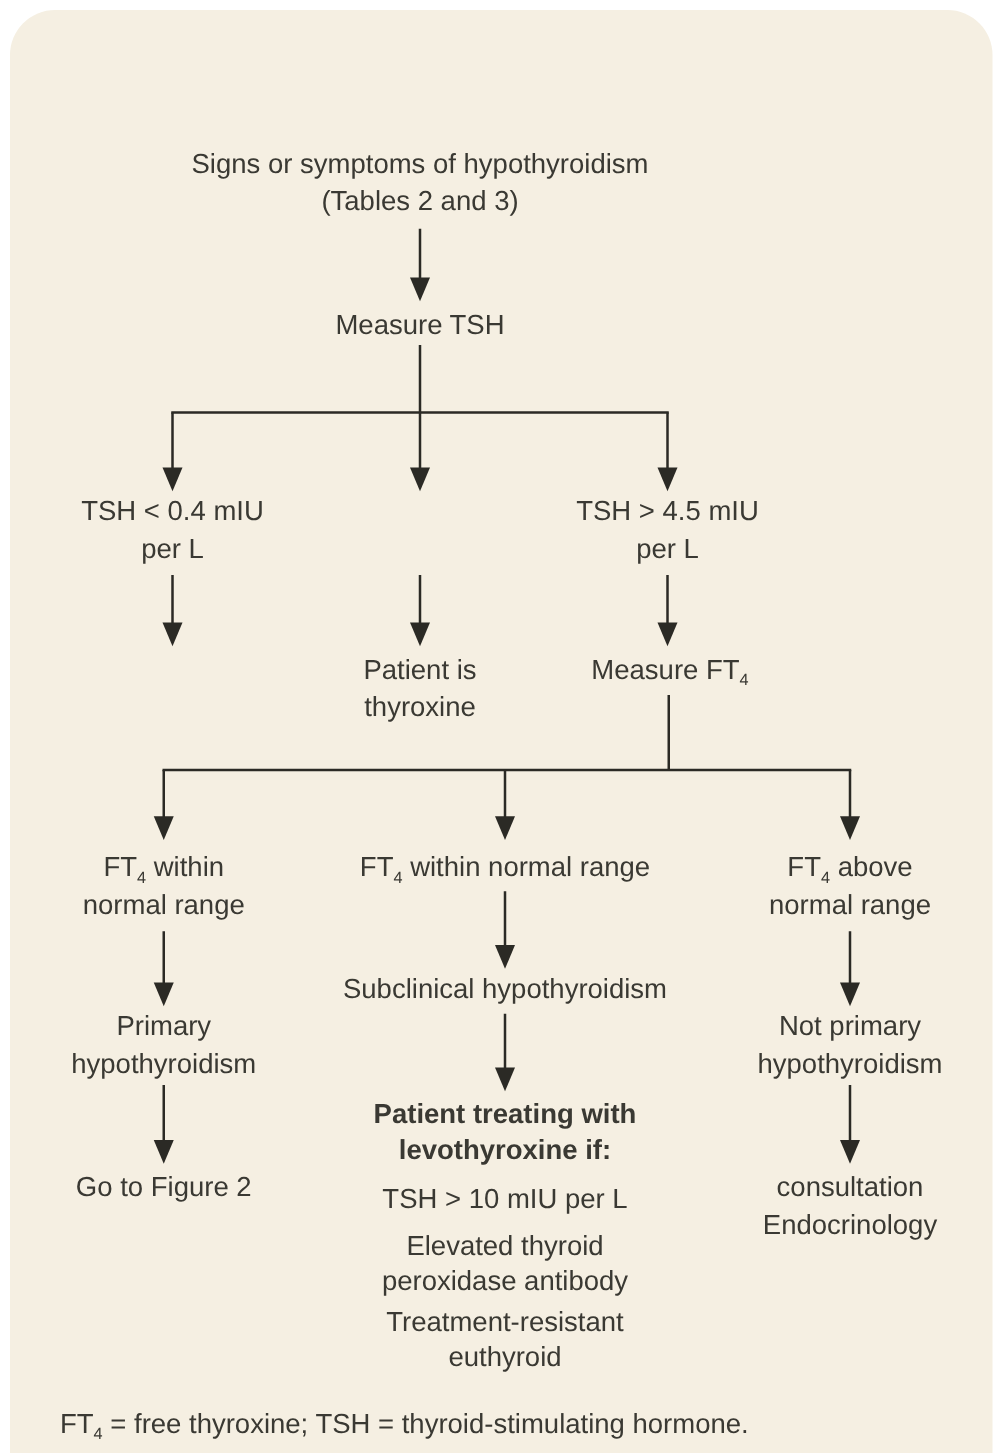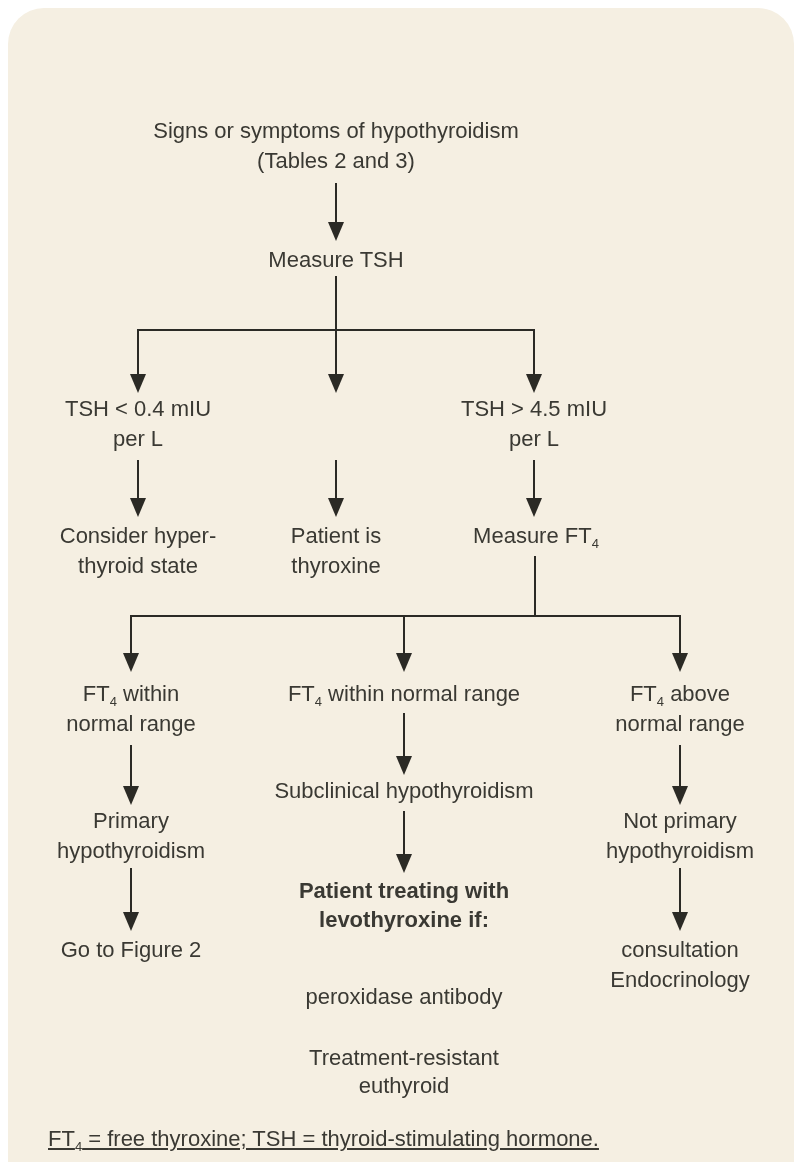"Consider hyper-" div.node { html: <div> <div>Consider hyper-</div> <div>thyroid state</div> </div> -> none }
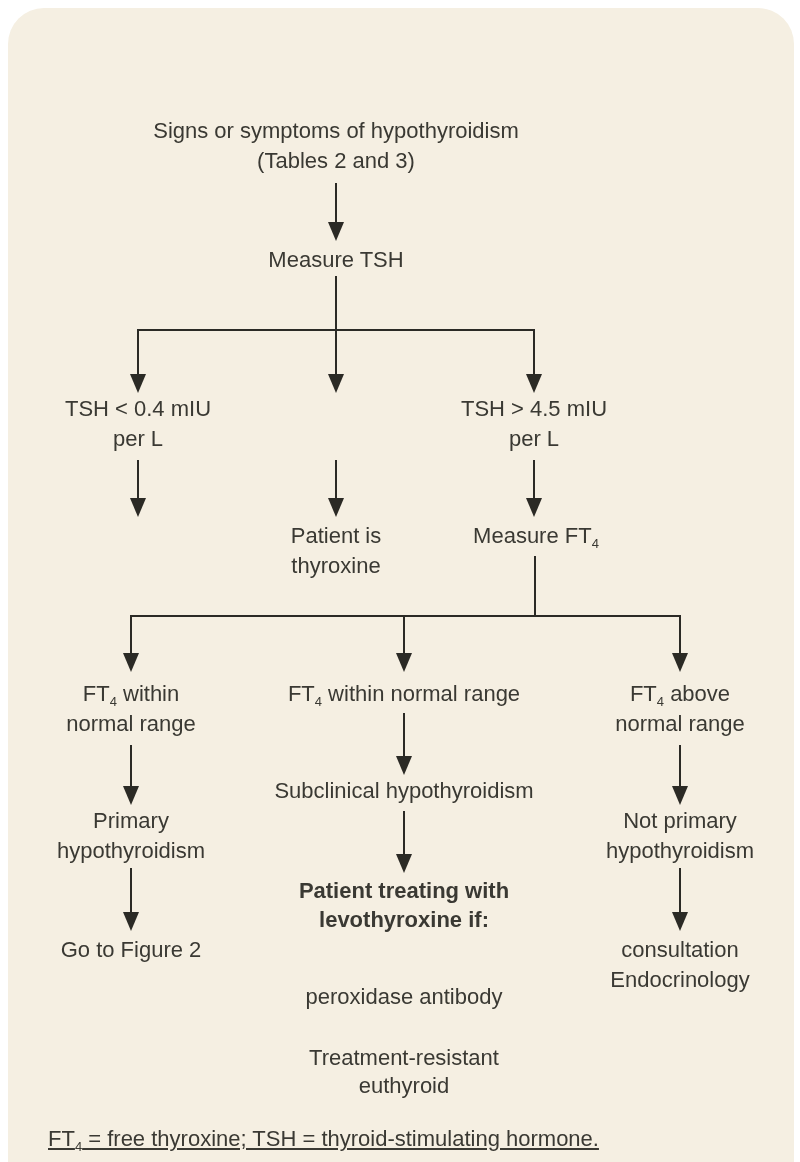"TSH > 10 mIU per" div.node { html: none -> <div> <div>TSH &gt; 10 mIU per L</div> </div> }
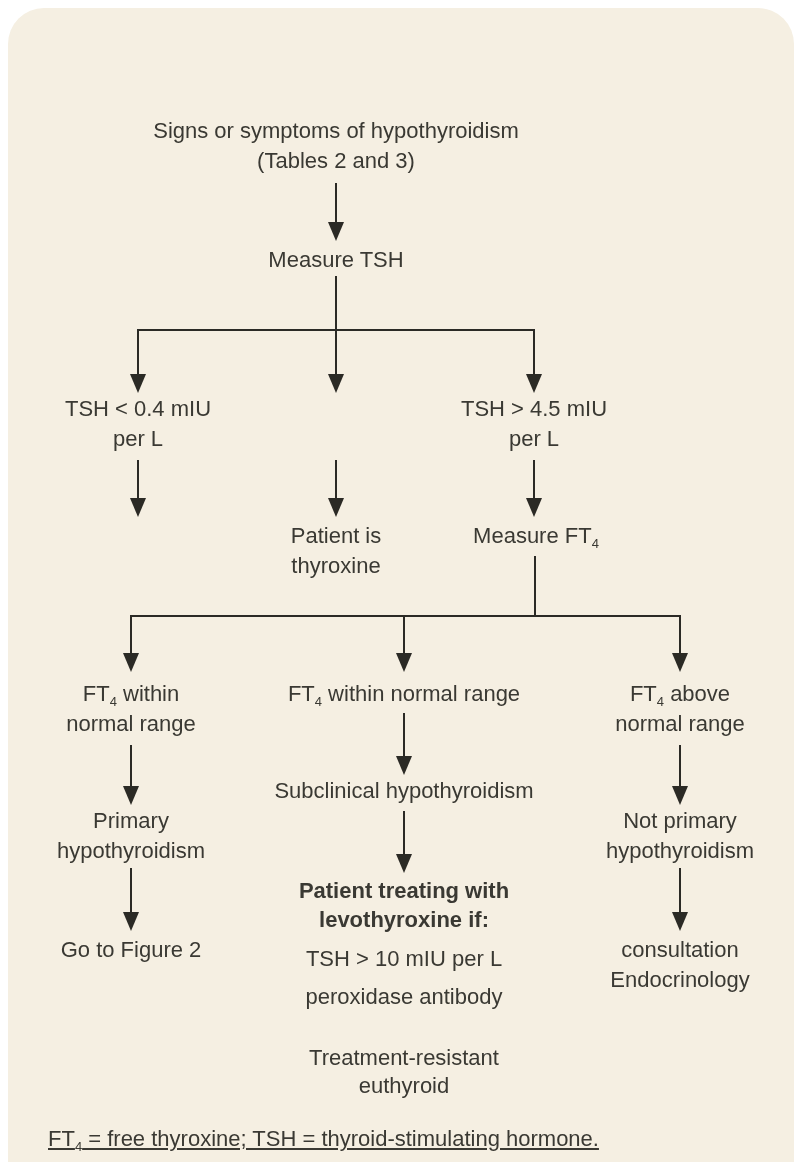"Elevated thyroid" div { html: none -> <div>Elevated thyroid</div> }
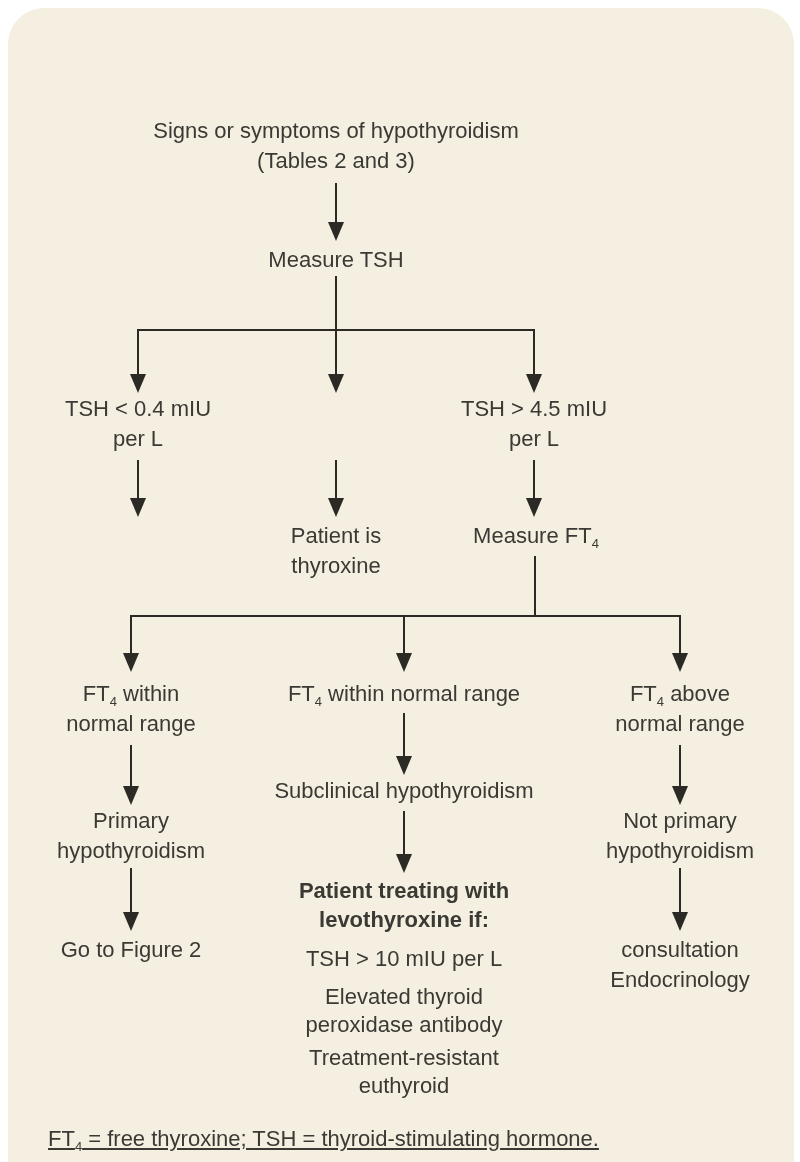"FT4 = free thyroxine; TSH" .footnote { text-decoration: underline -> none }
